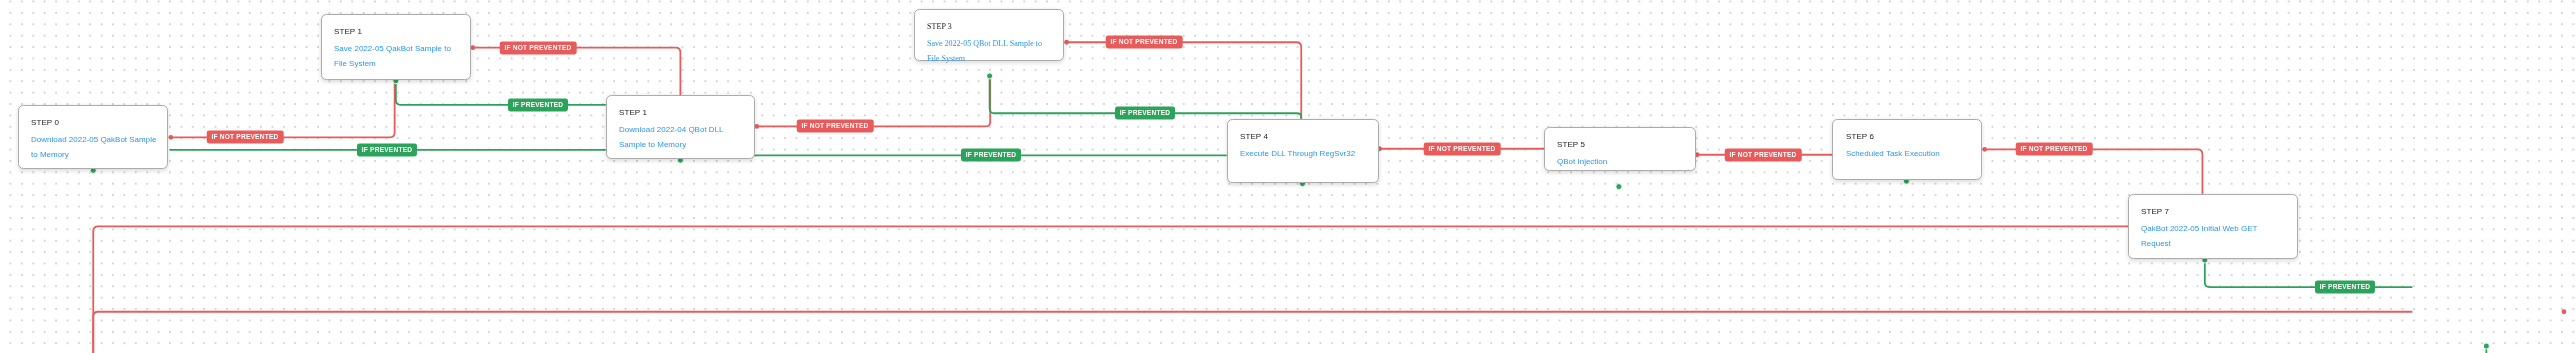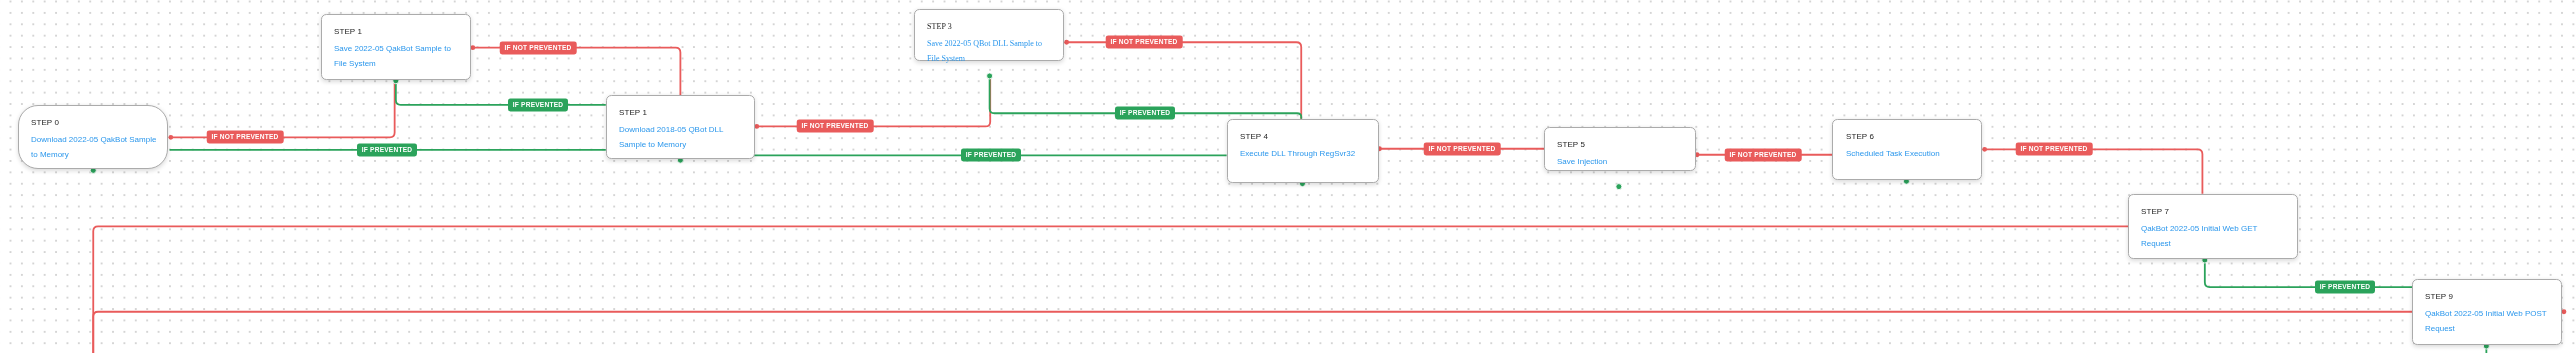"STEP 0" div.step-node { border-radius: 20px -> none }
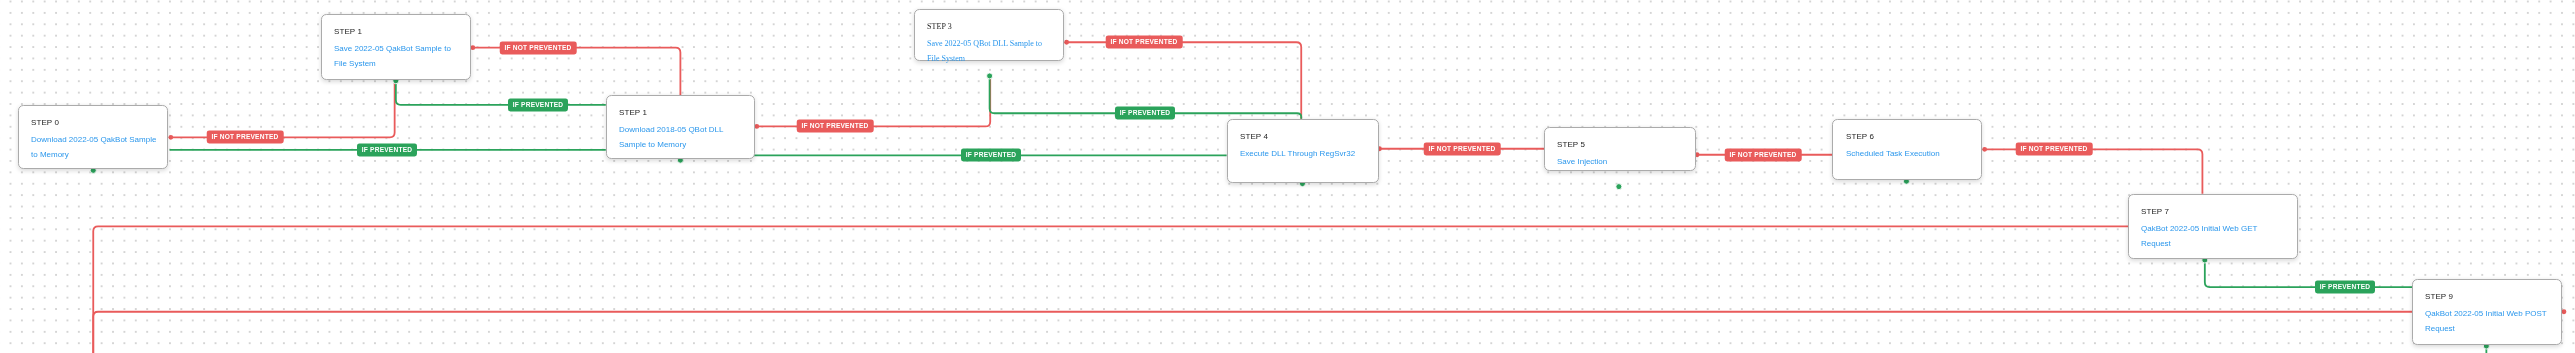"Download 2018-05 QBot DLL Sample" div.step-action { text: 2018-05 -> 2022-04 }
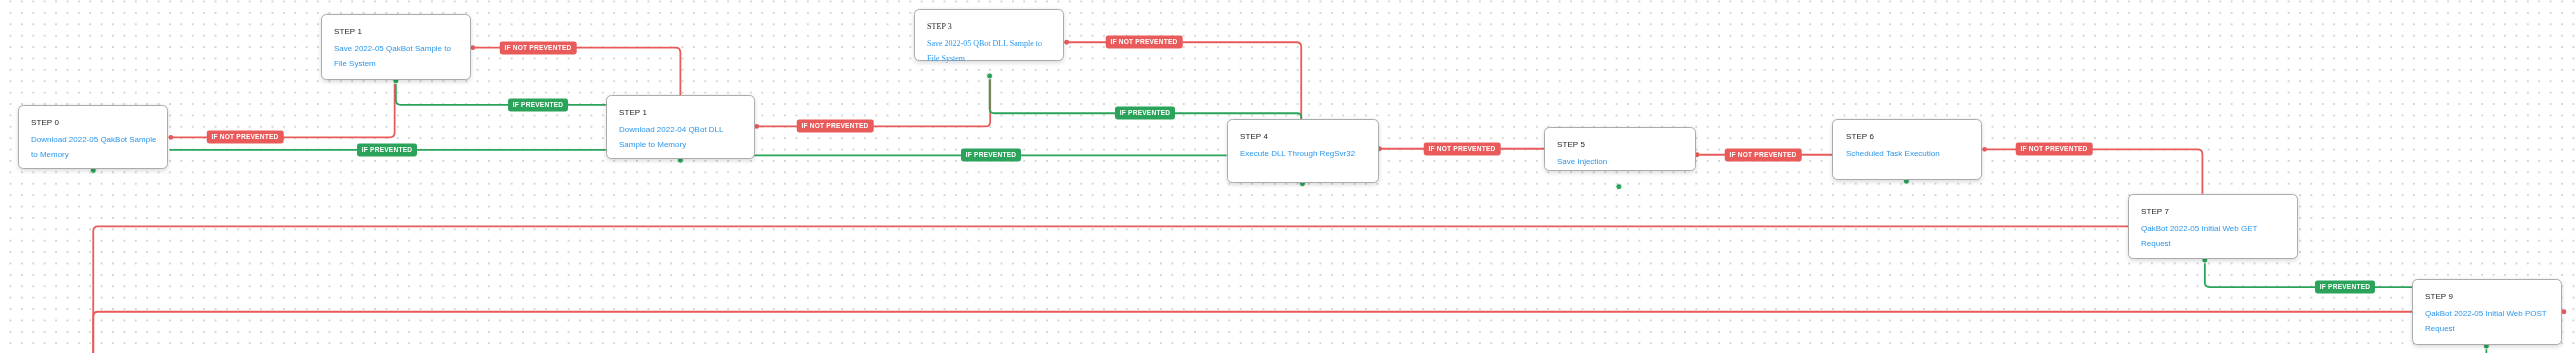"Save Injection" div.step-action { text: Save -> QBot }
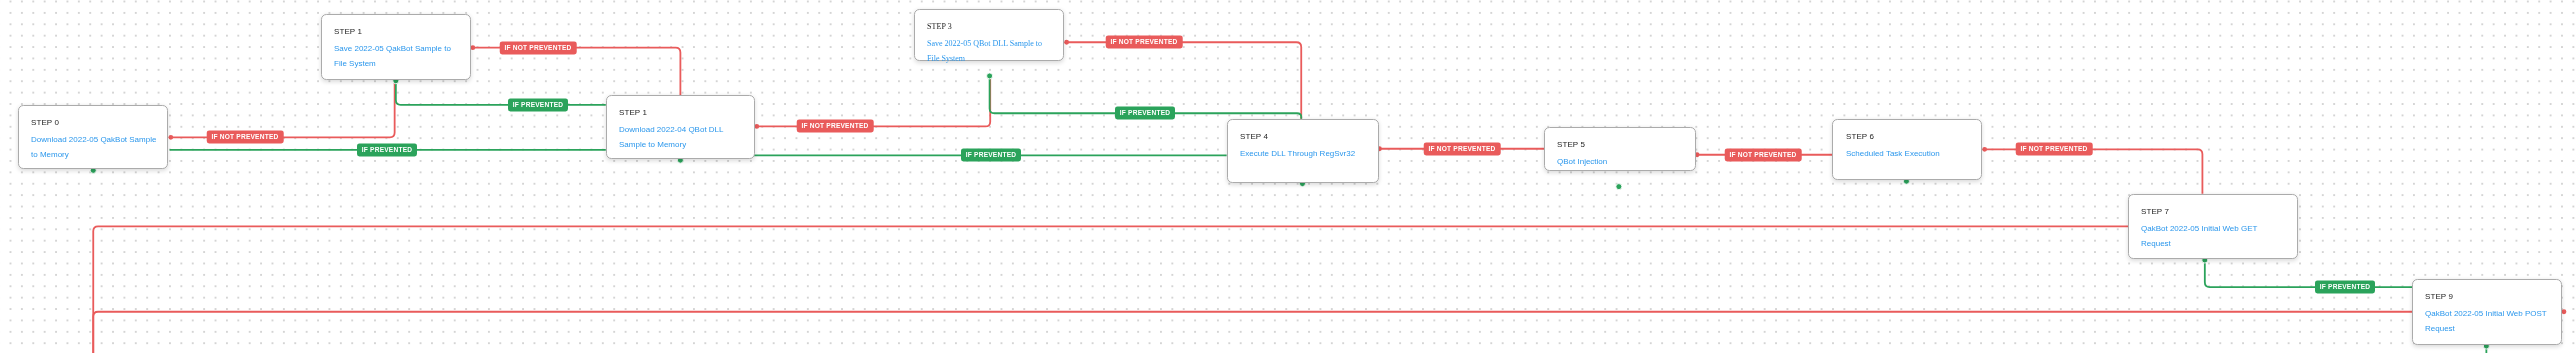"STEP 9" div.step-node { html: <div> <div>STEP 9</div> <div>QakBot 2022-05 Initial Web POST Request</div> </div> -> none }
